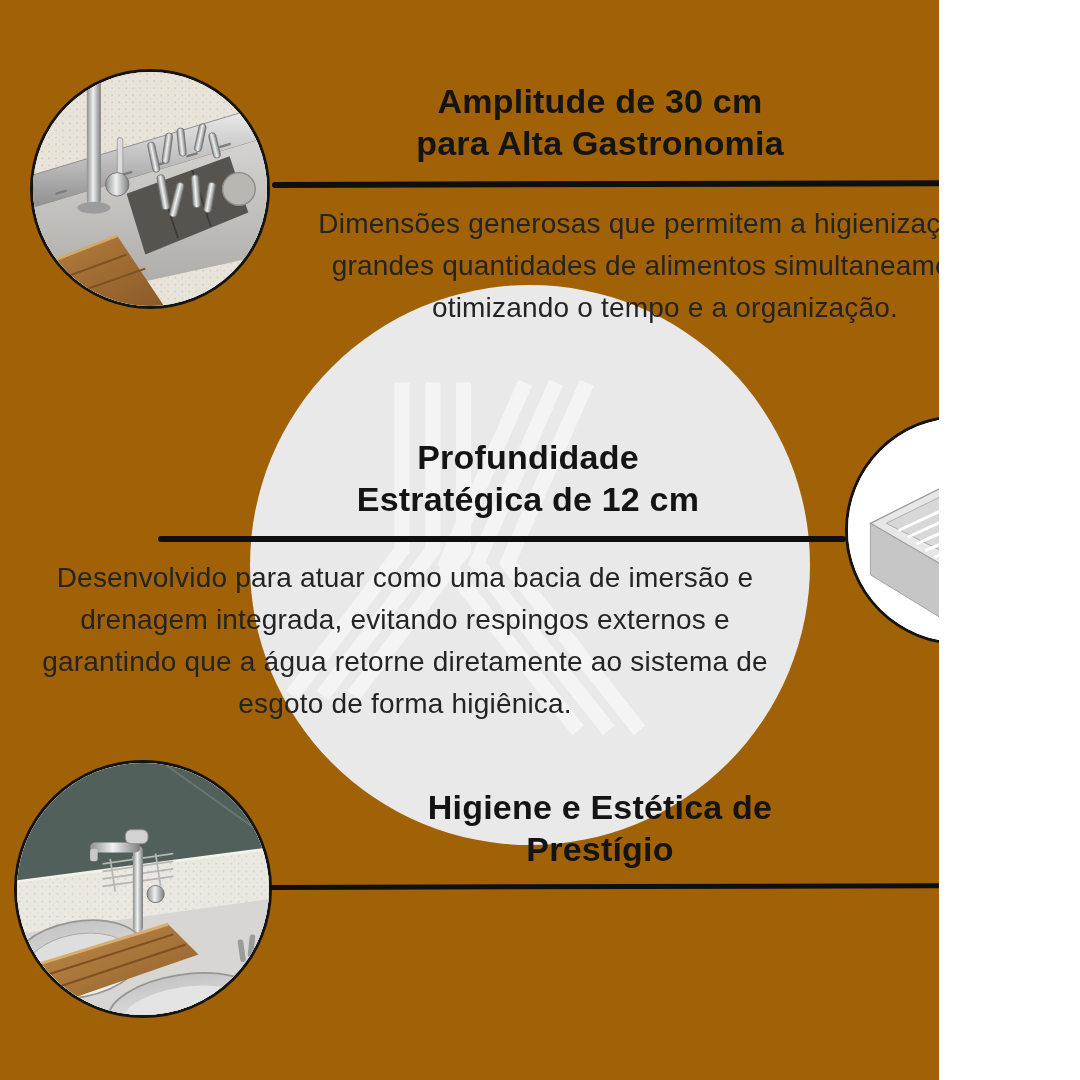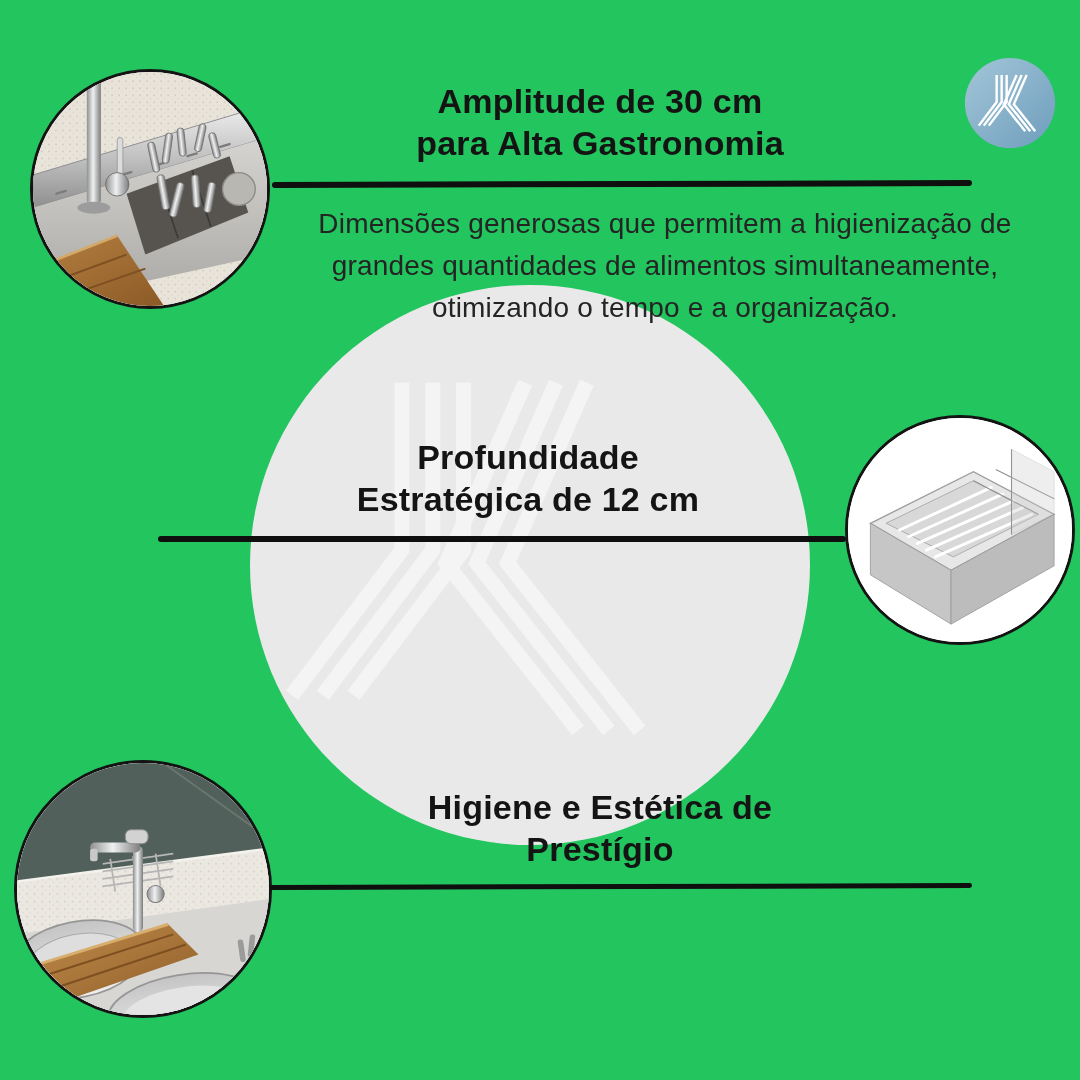"Amplitude de 30 cm" .canvas { background: #22c55e -> #a16207; width: 1080px -> 939px }
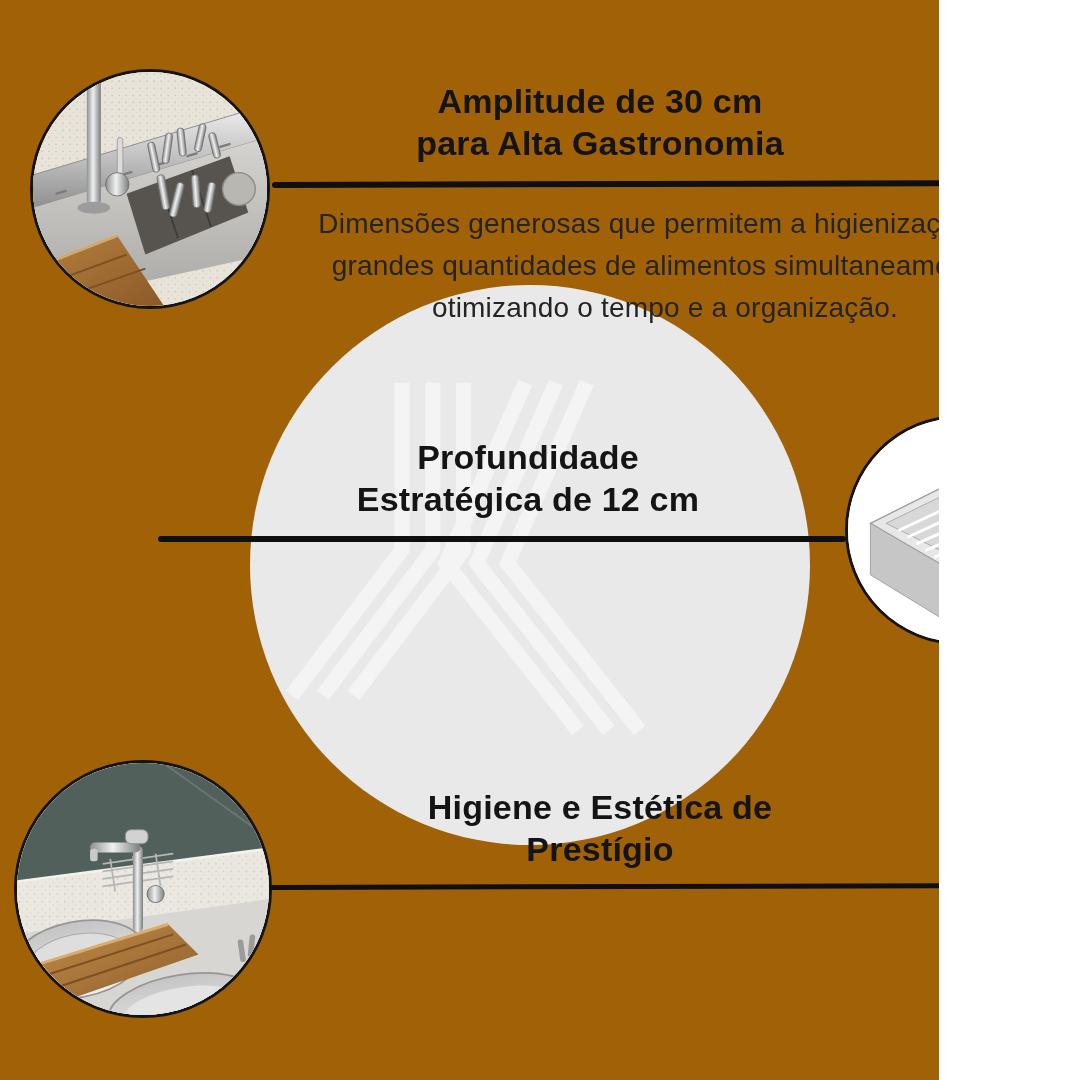"Desenvolvido para atuar como uma" p.sec-body { html: none -> <p>Desenvolvido para atuar como uma bacia de imersão e drenagem integrada, evitando respingos externos e garantindo que a água retorne diretamente ao sistema de esgoto de forma higiênica.</p> }
